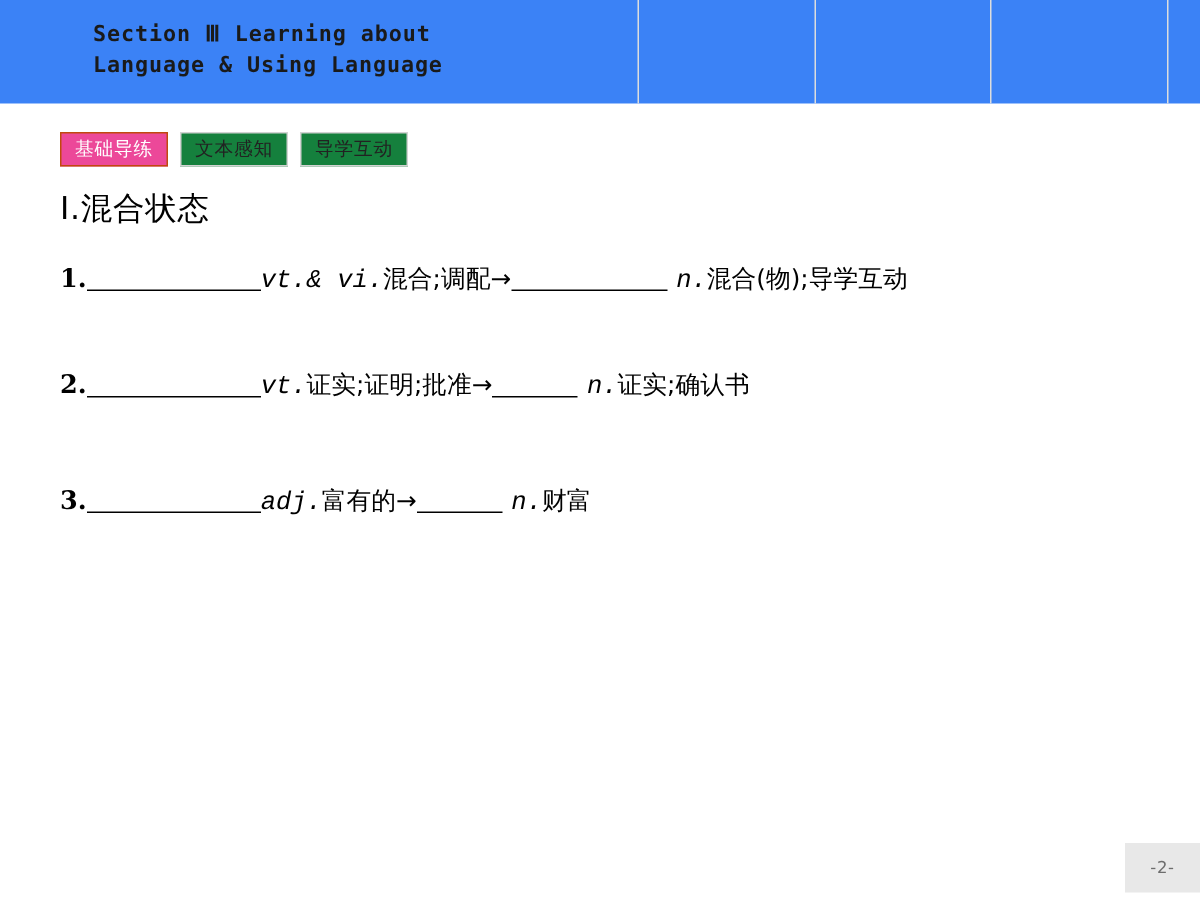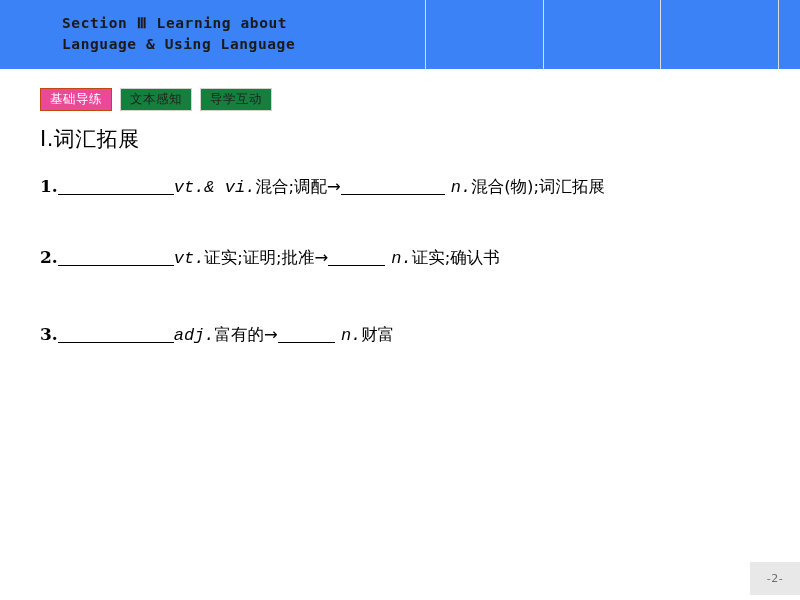"Ⅰ.词汇拓展" div.section-title { text: Ⅰ.词汇拓展 -> Ⅰ.混合状态 }
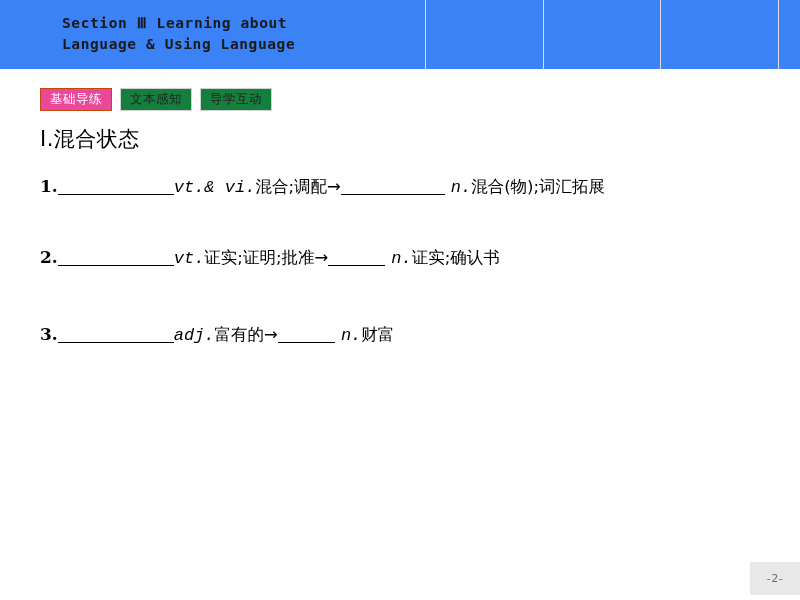"混合(物);词汇拓展" span.cn { text: 词汇拓展 -> 导学互动 }
